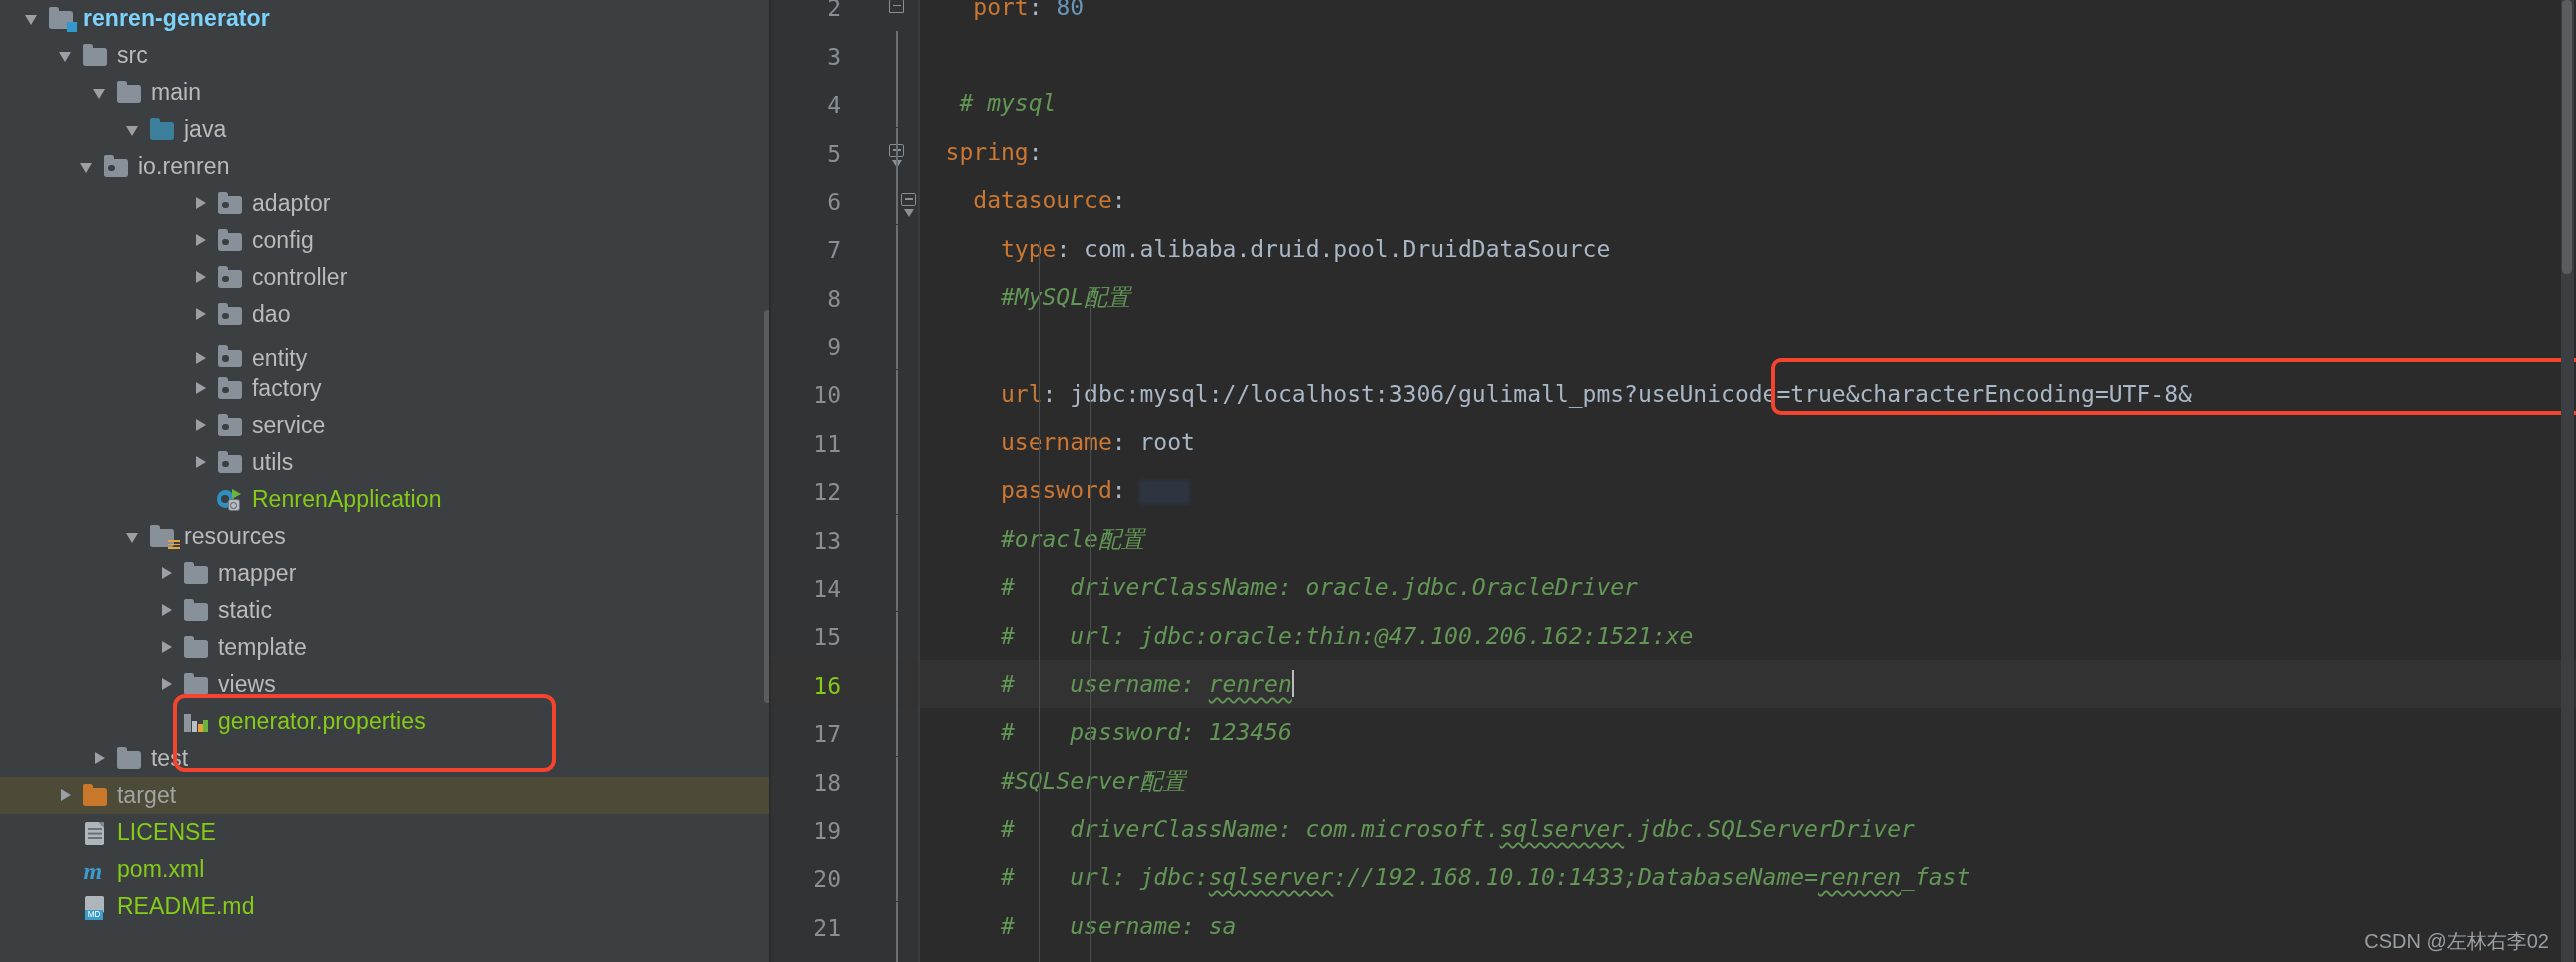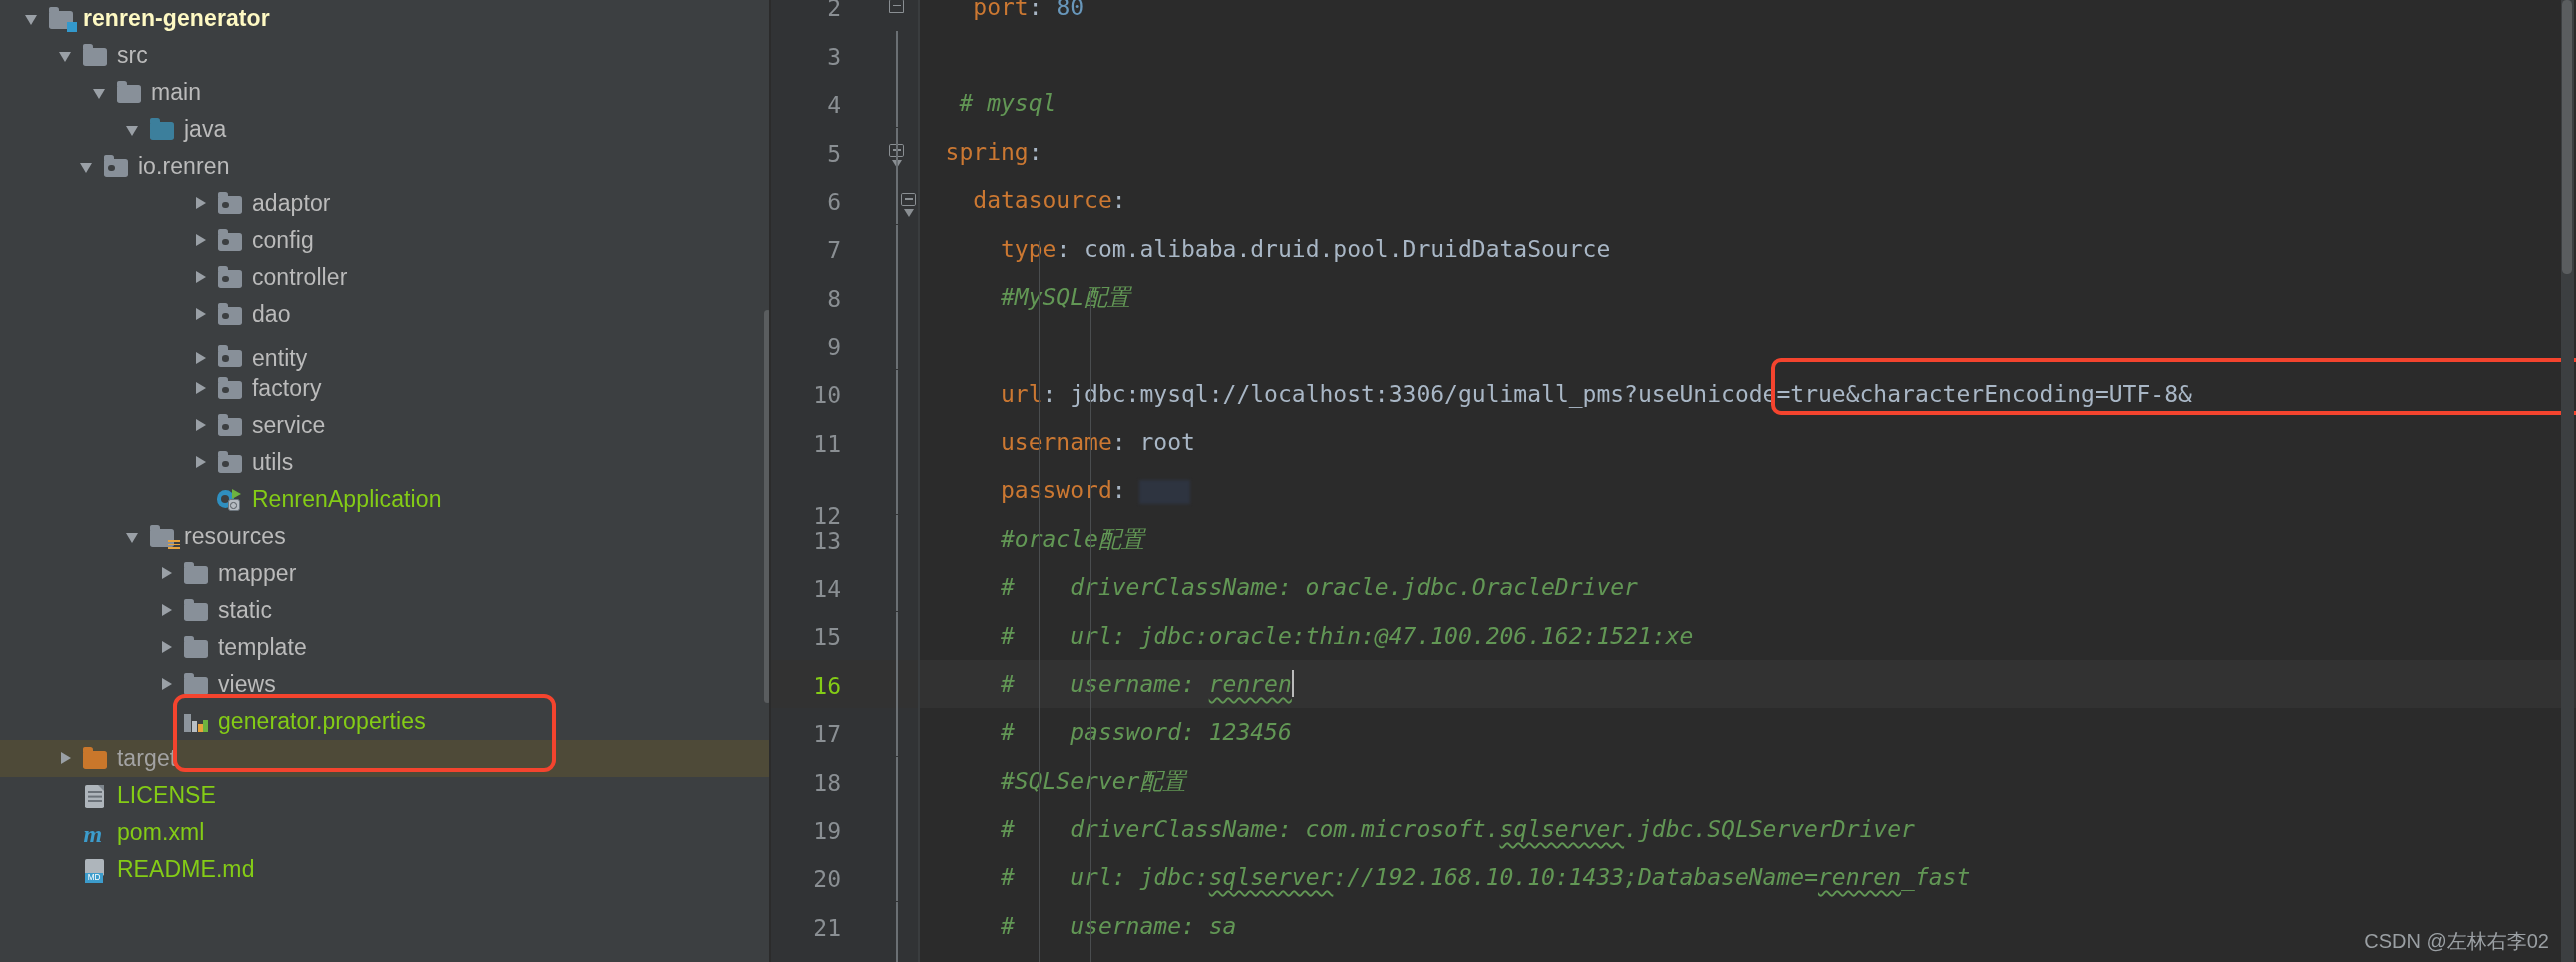"renren-generator" .bold { color: #fef9c3 -> #7dd3fc }
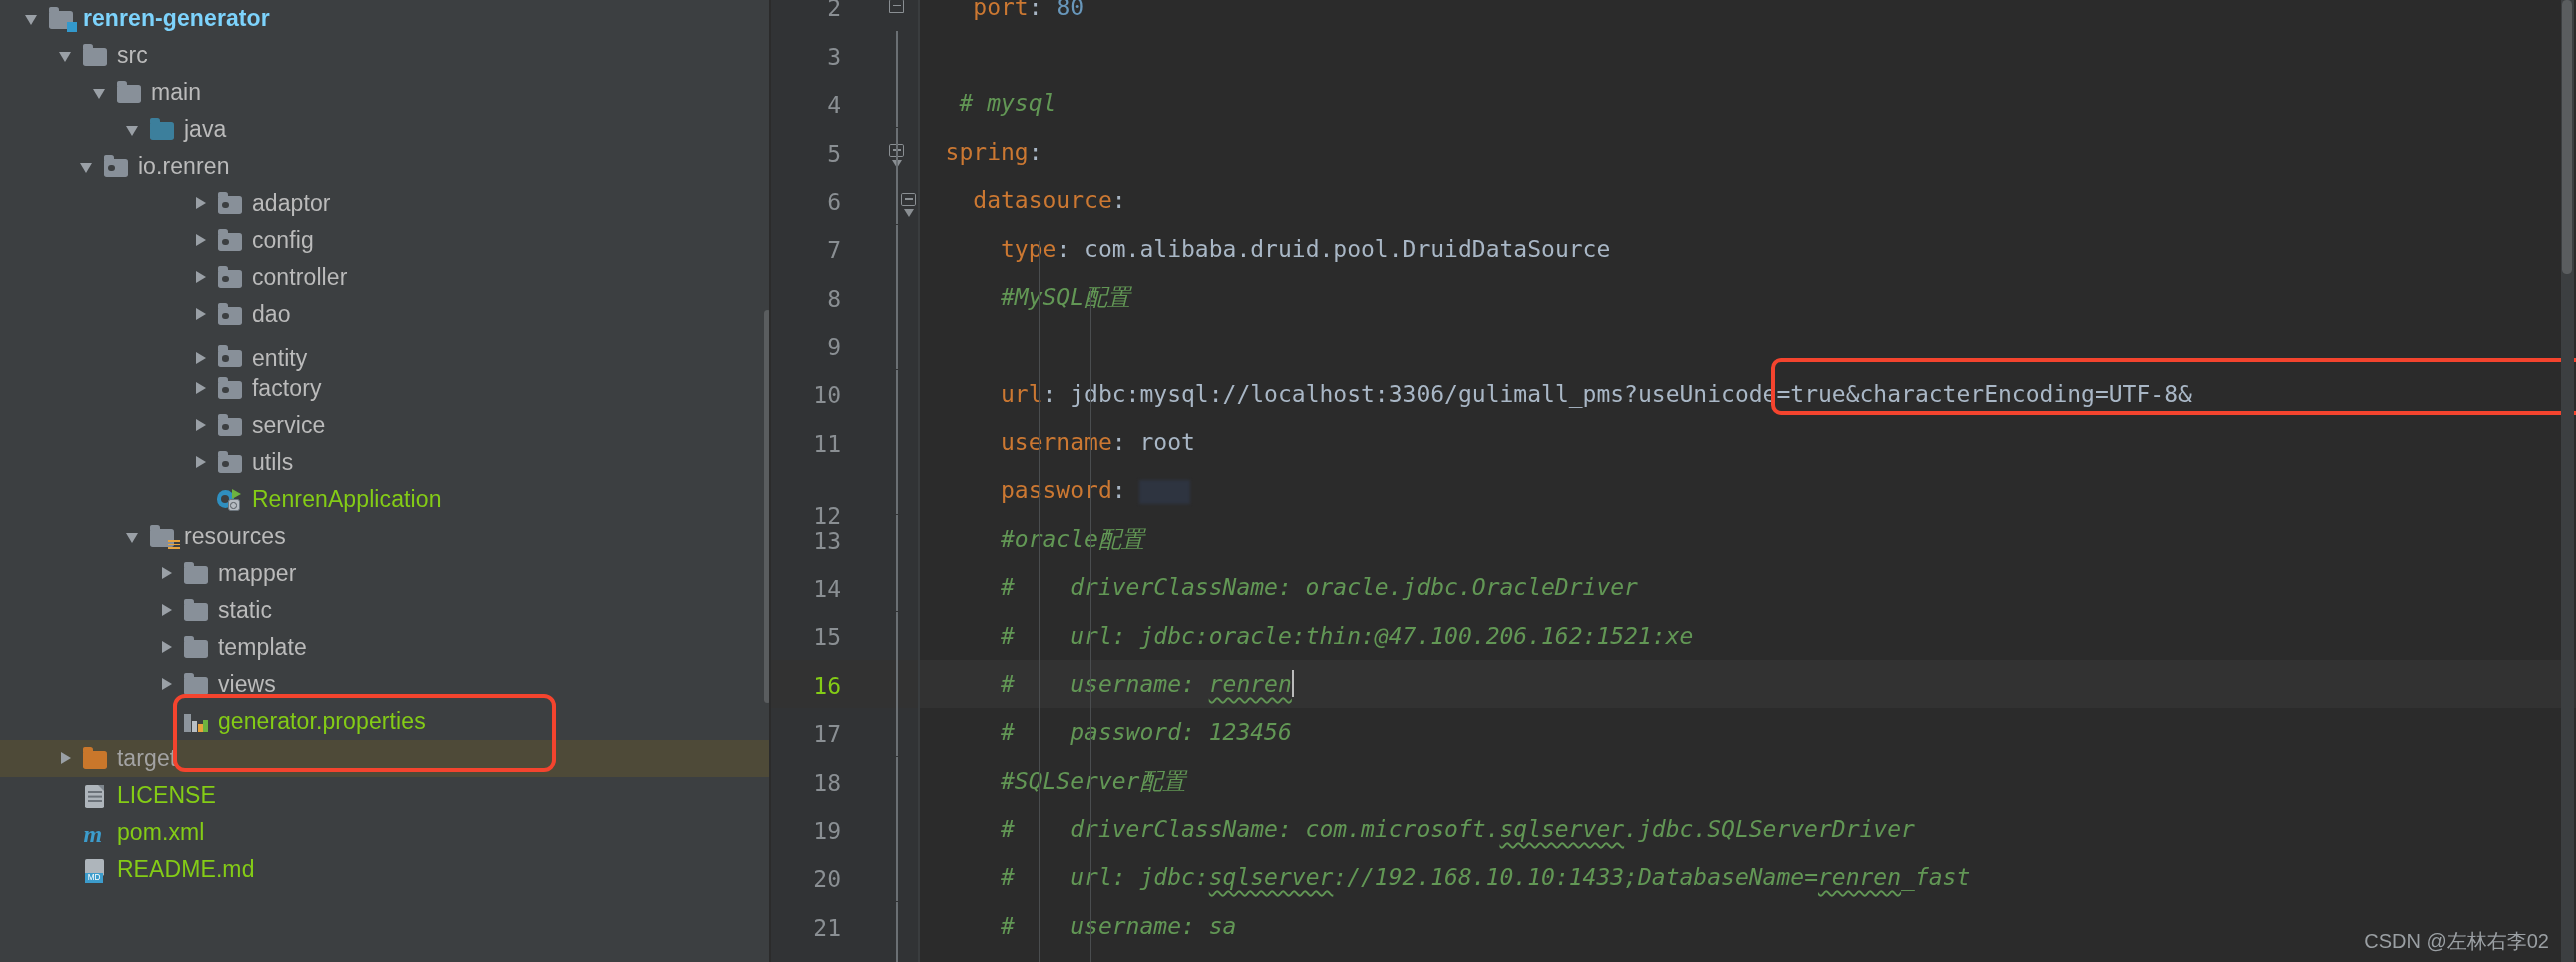"12" div.ln { margin-top: 24px -> none }
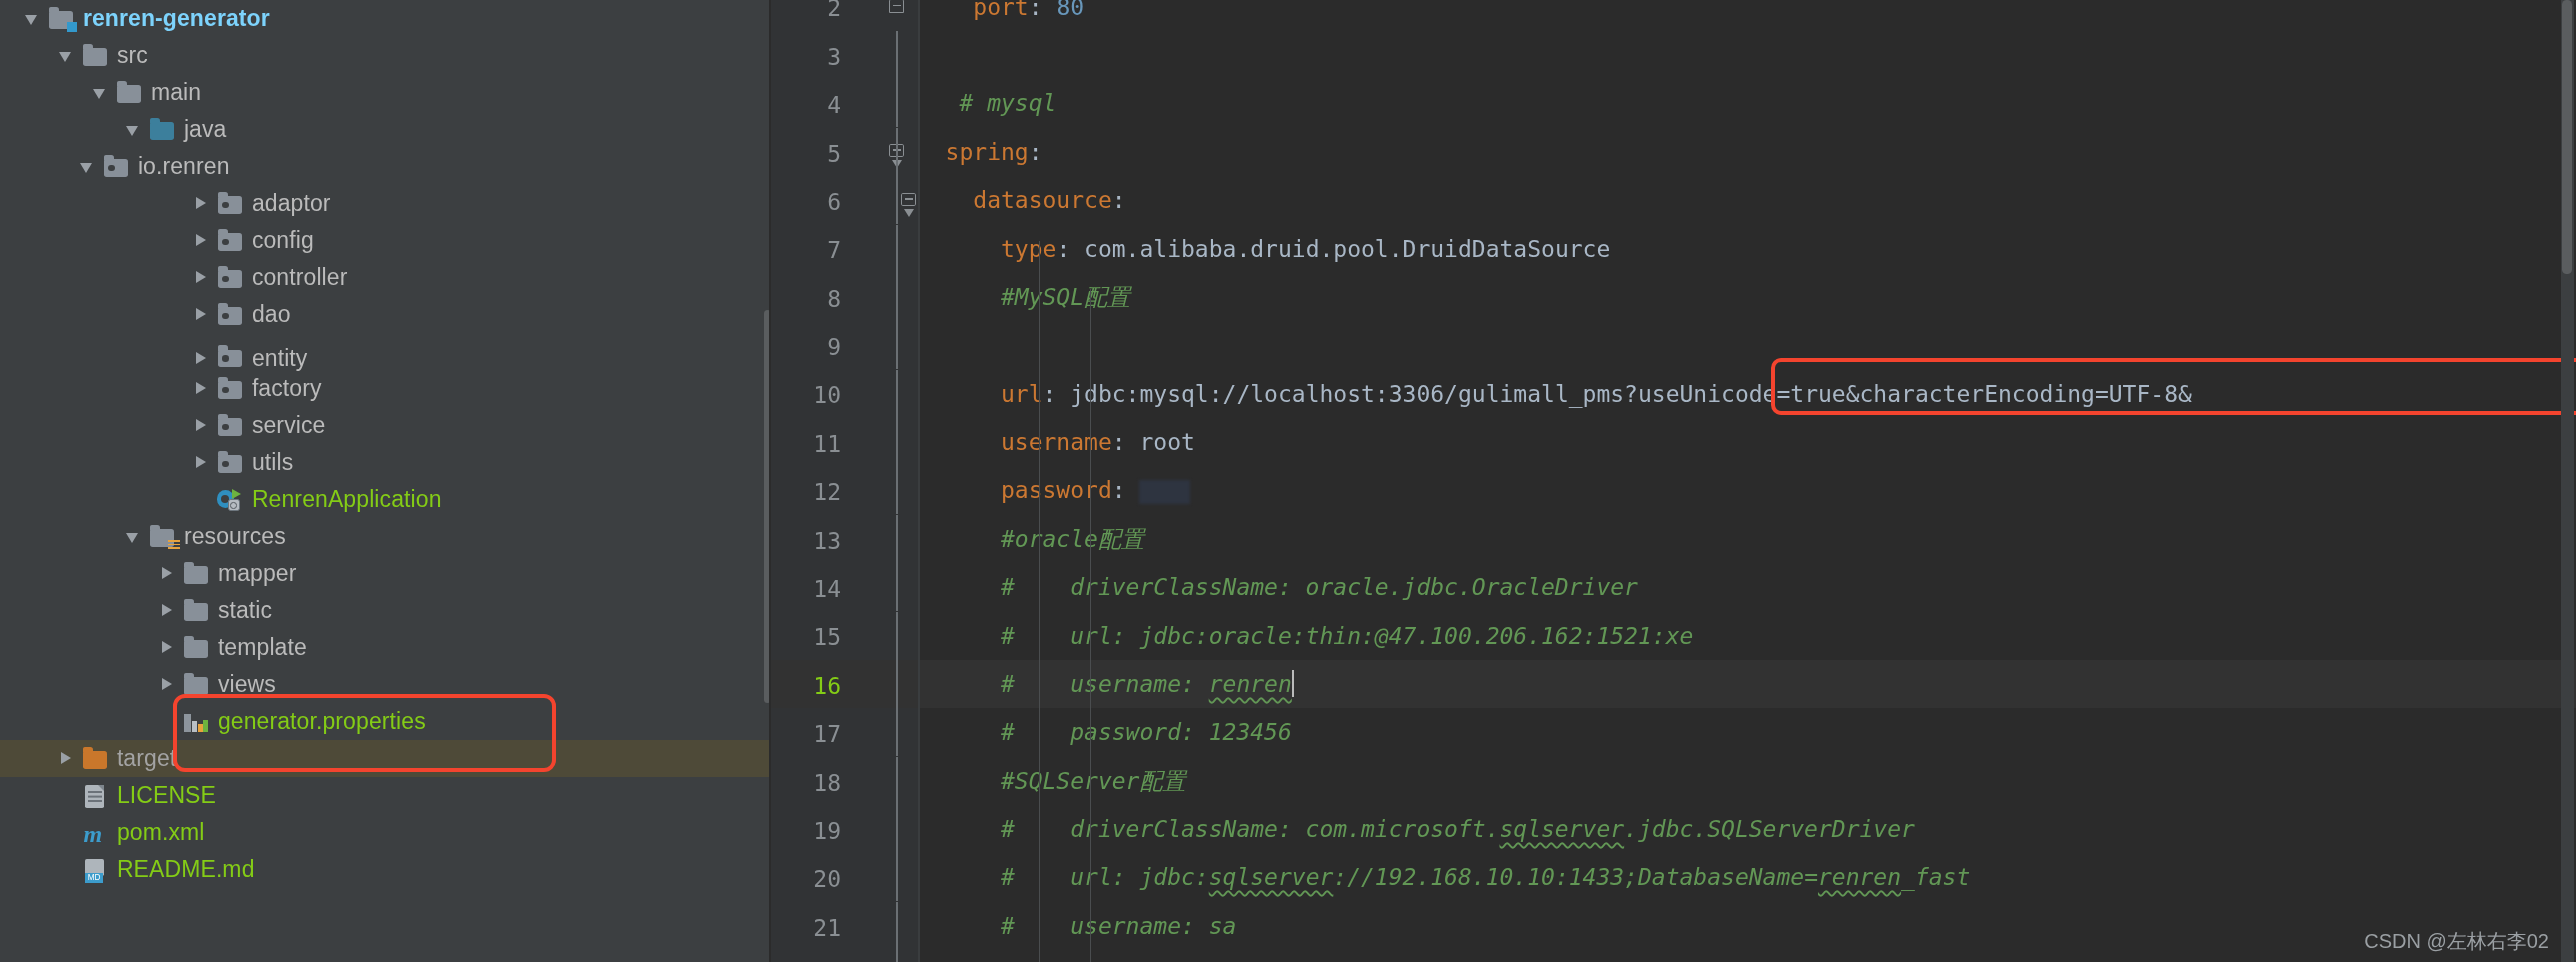"test" div.row { html: none -> <div> <span></span> <span> <span></span> </span> <span>test</span> </div> }
